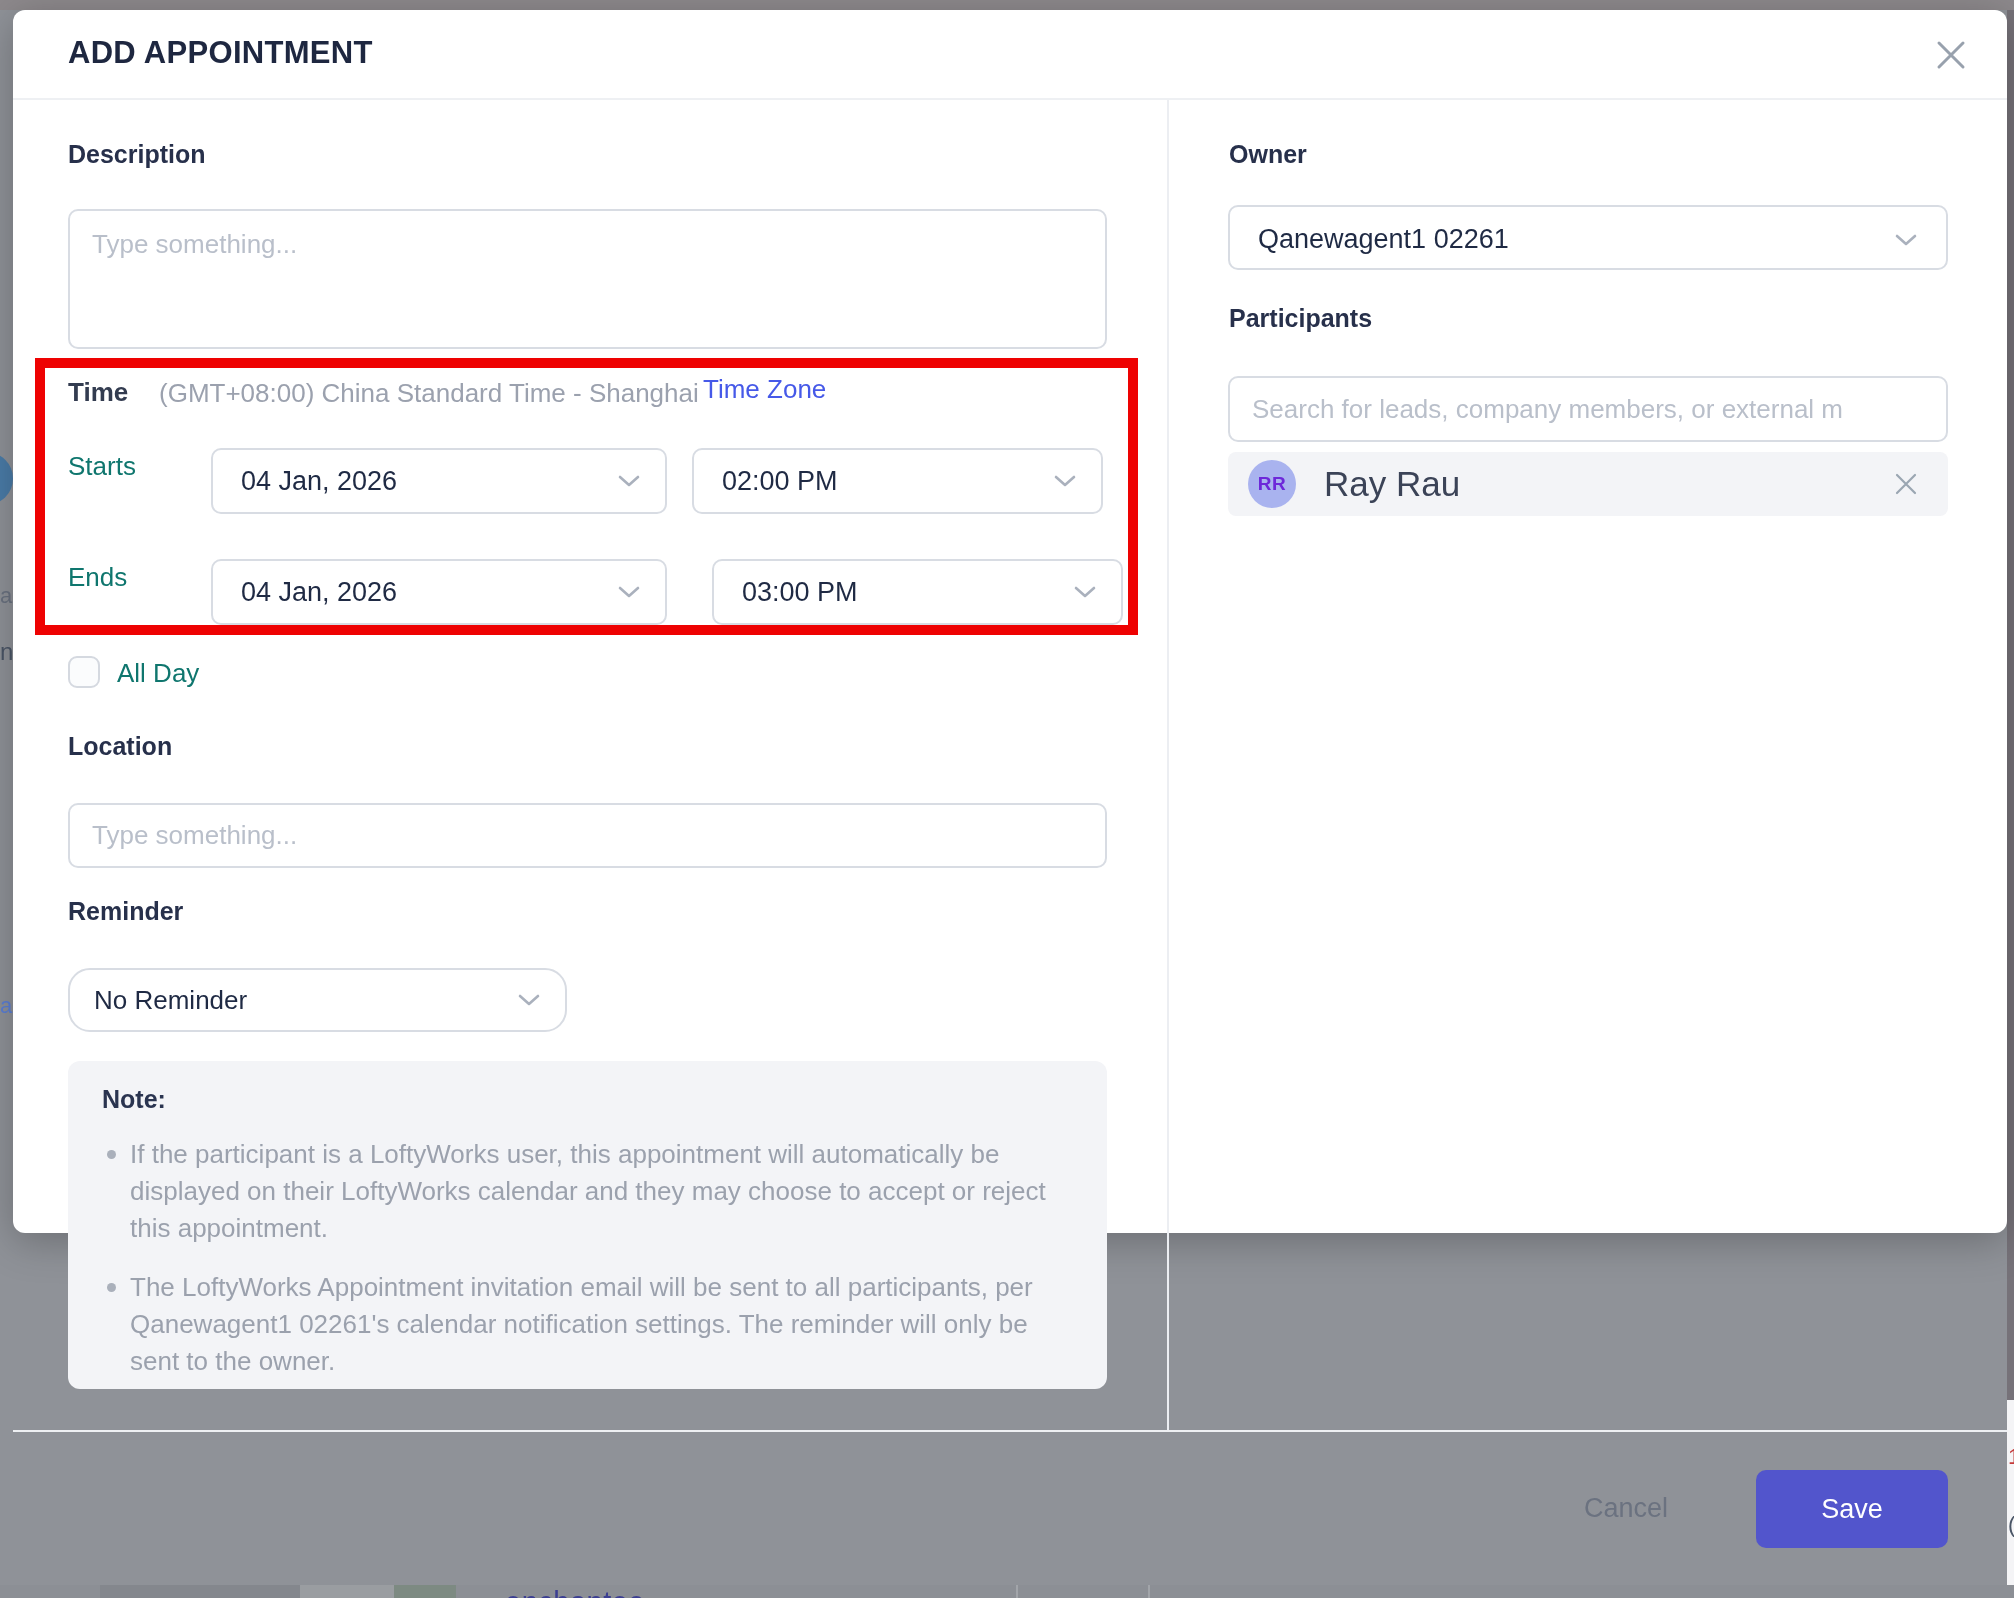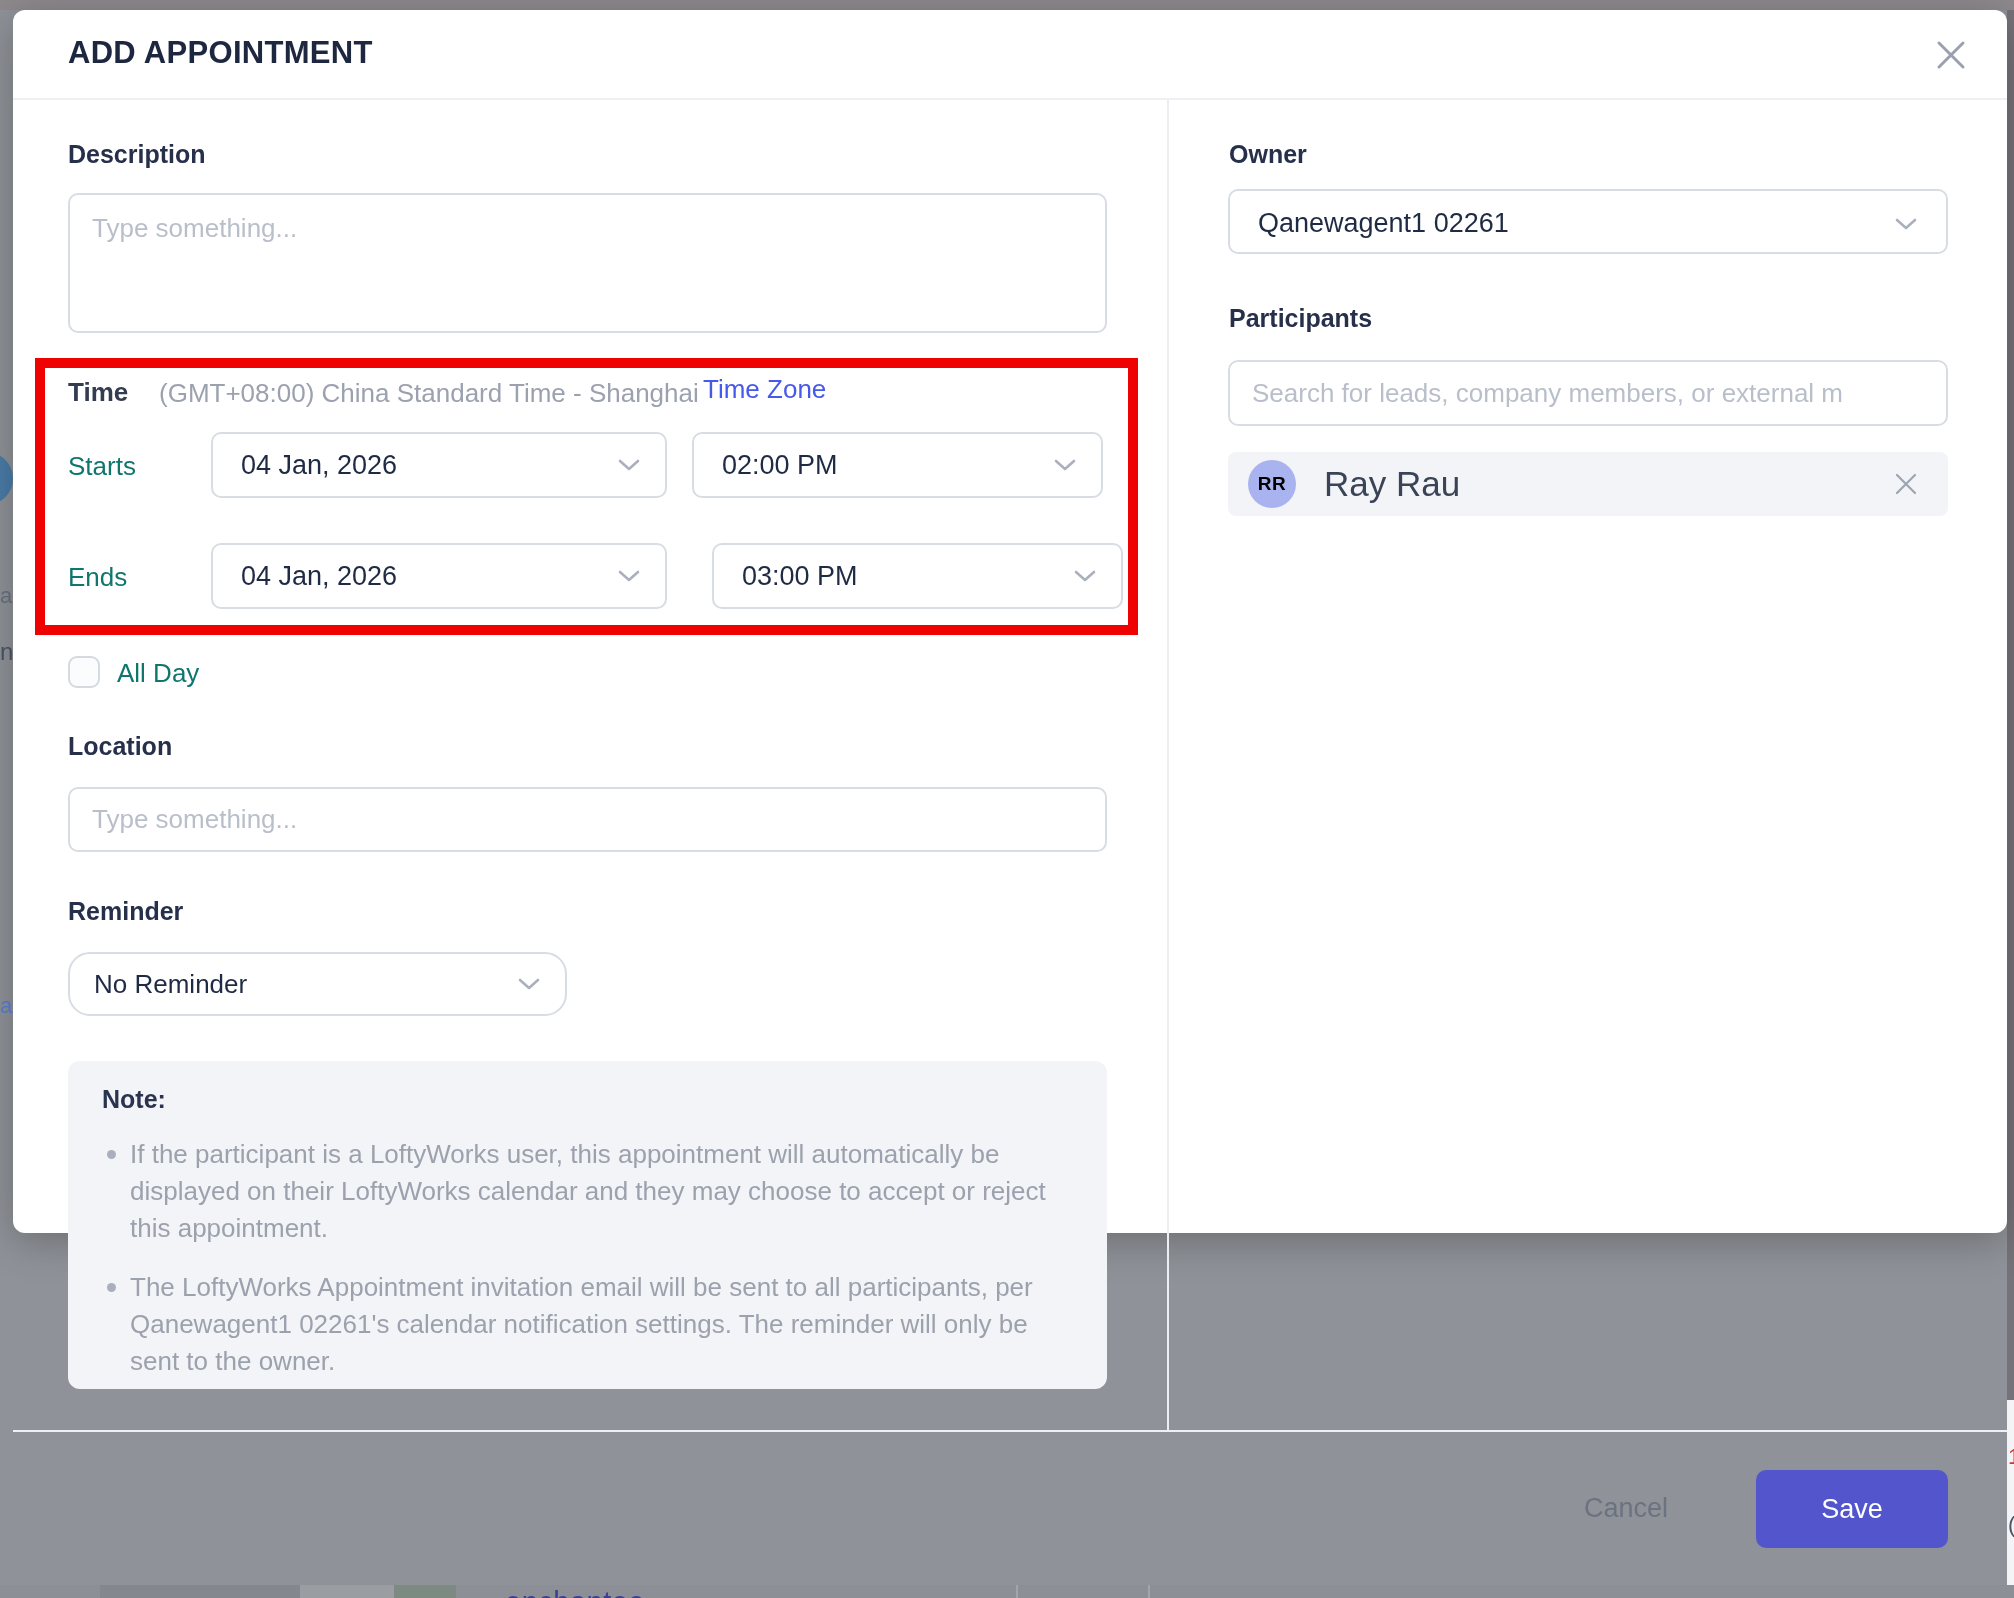"Type something..." .box { margin-top: none -> 16px }
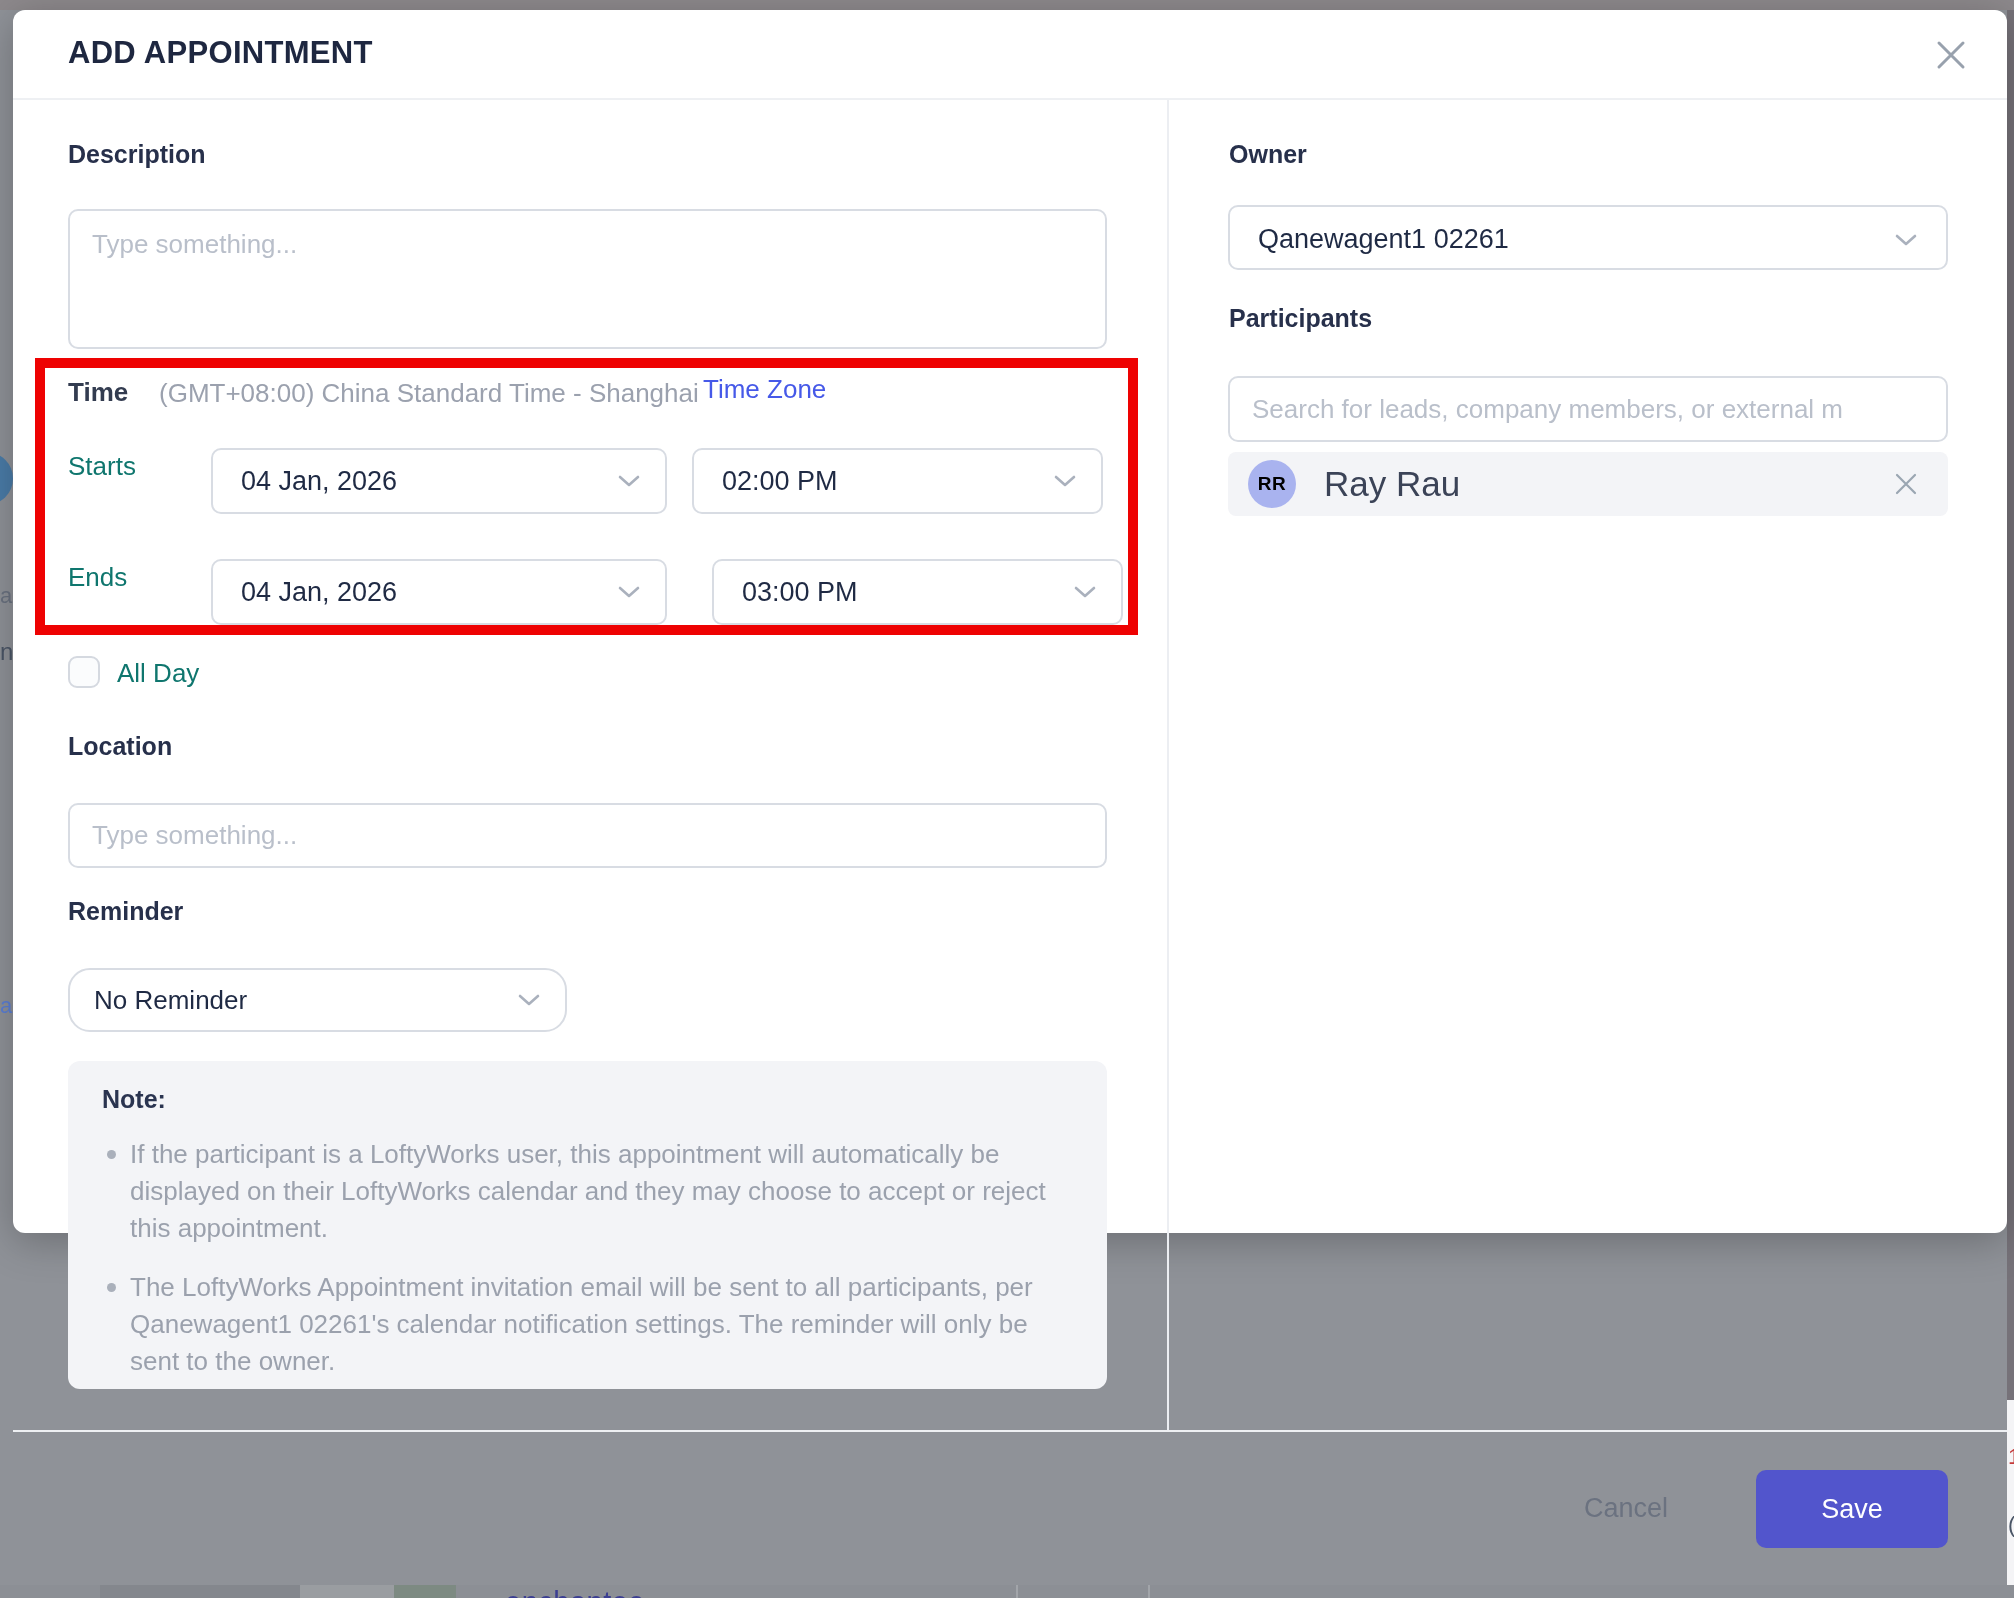"RR" .avatar { color: #000000 -> #6d28d9 }
